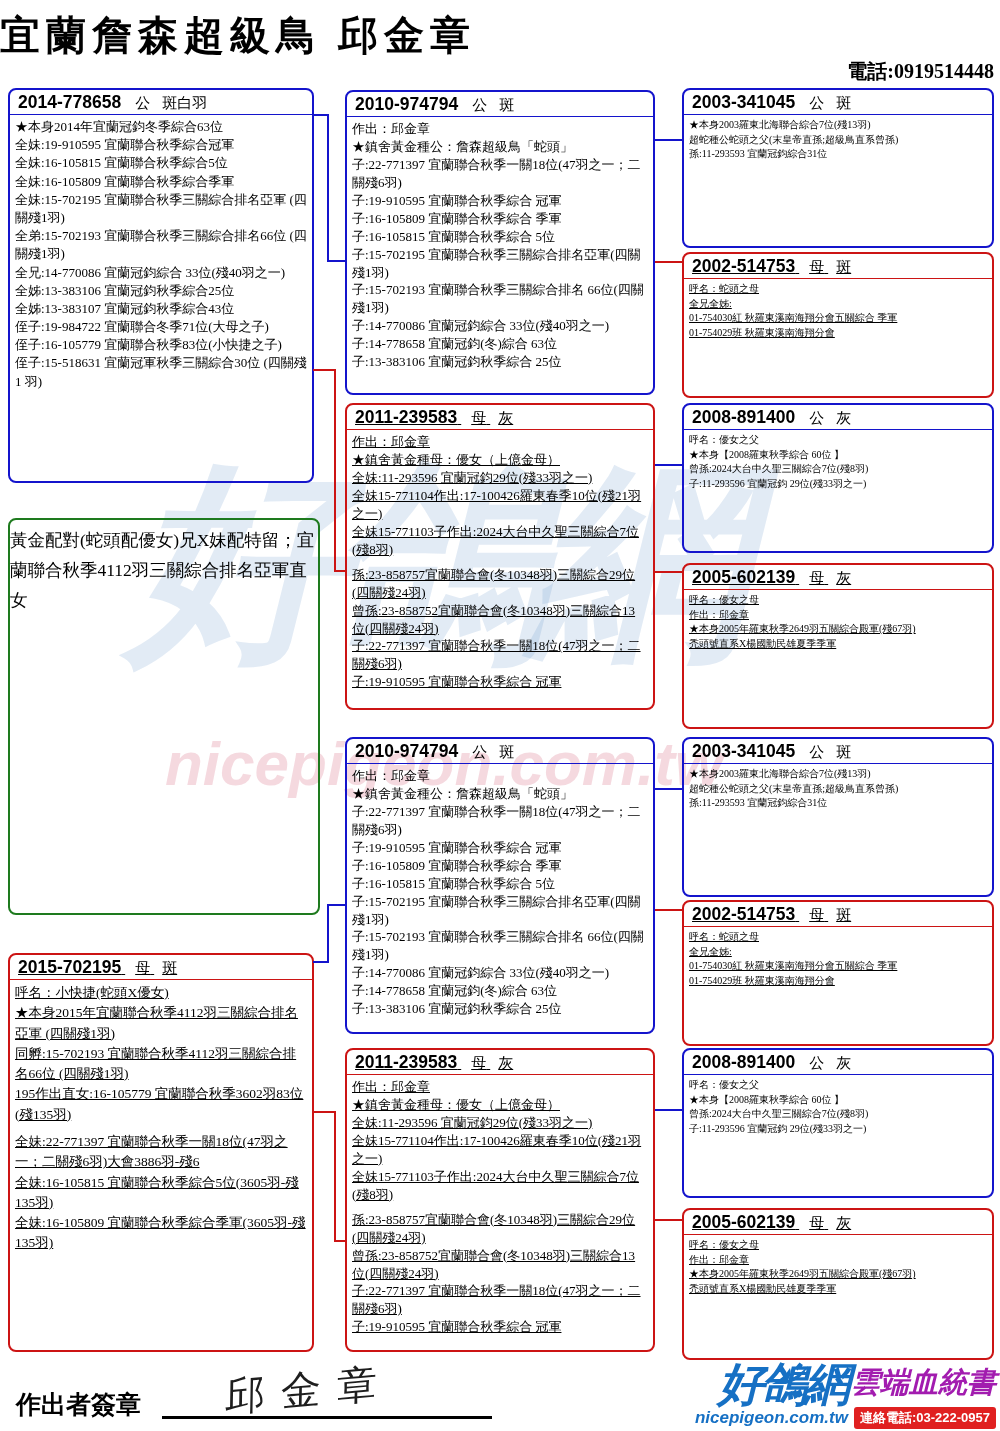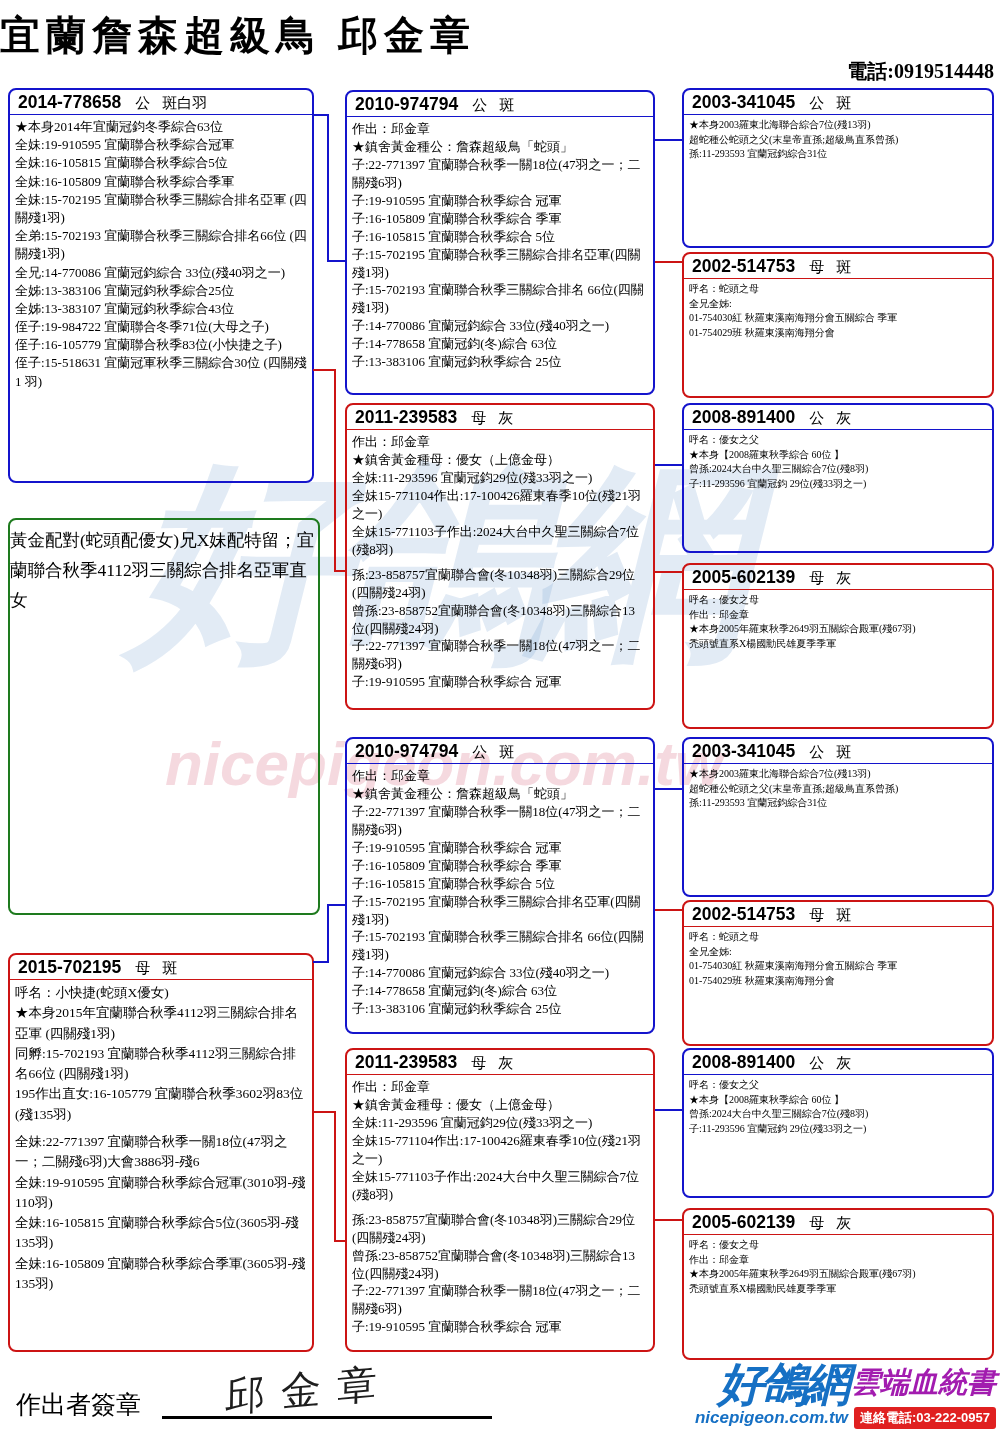"2002-514753 母 斑" .pbox.red { text-decoration: none -> underline }
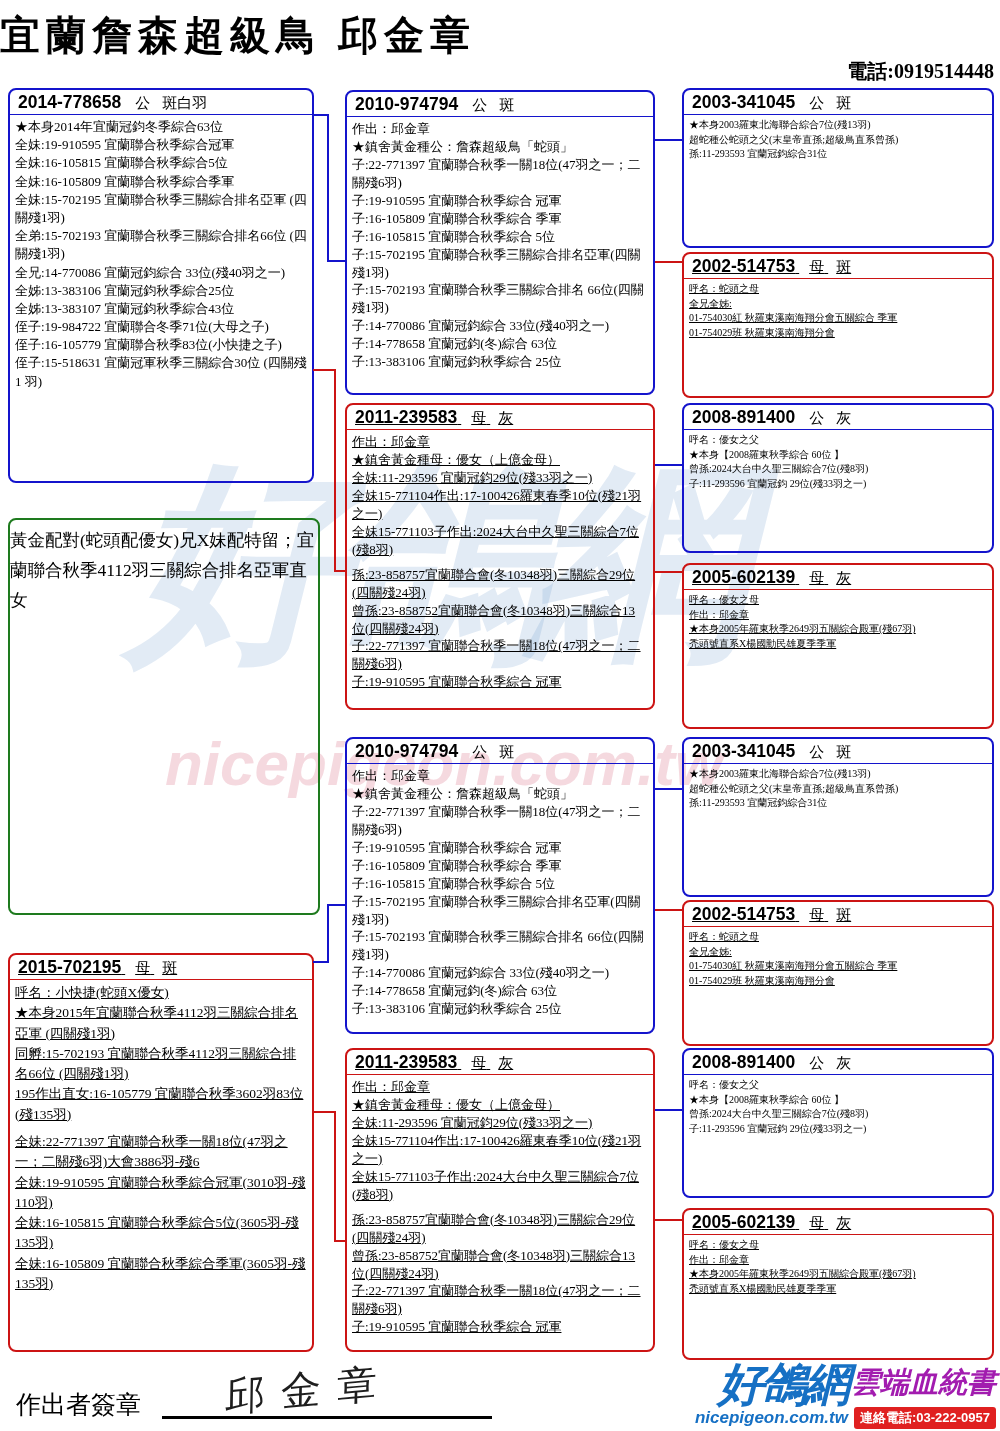"全妹:19-910595 宜蘭聯合秋季綜合冠軍(3010羽-殘110羽)" div.line { html: <div>全妹:19-910595 宜蘭聯合秋季綜合冠軍(3010羽-殘110羽)</div> -> none }
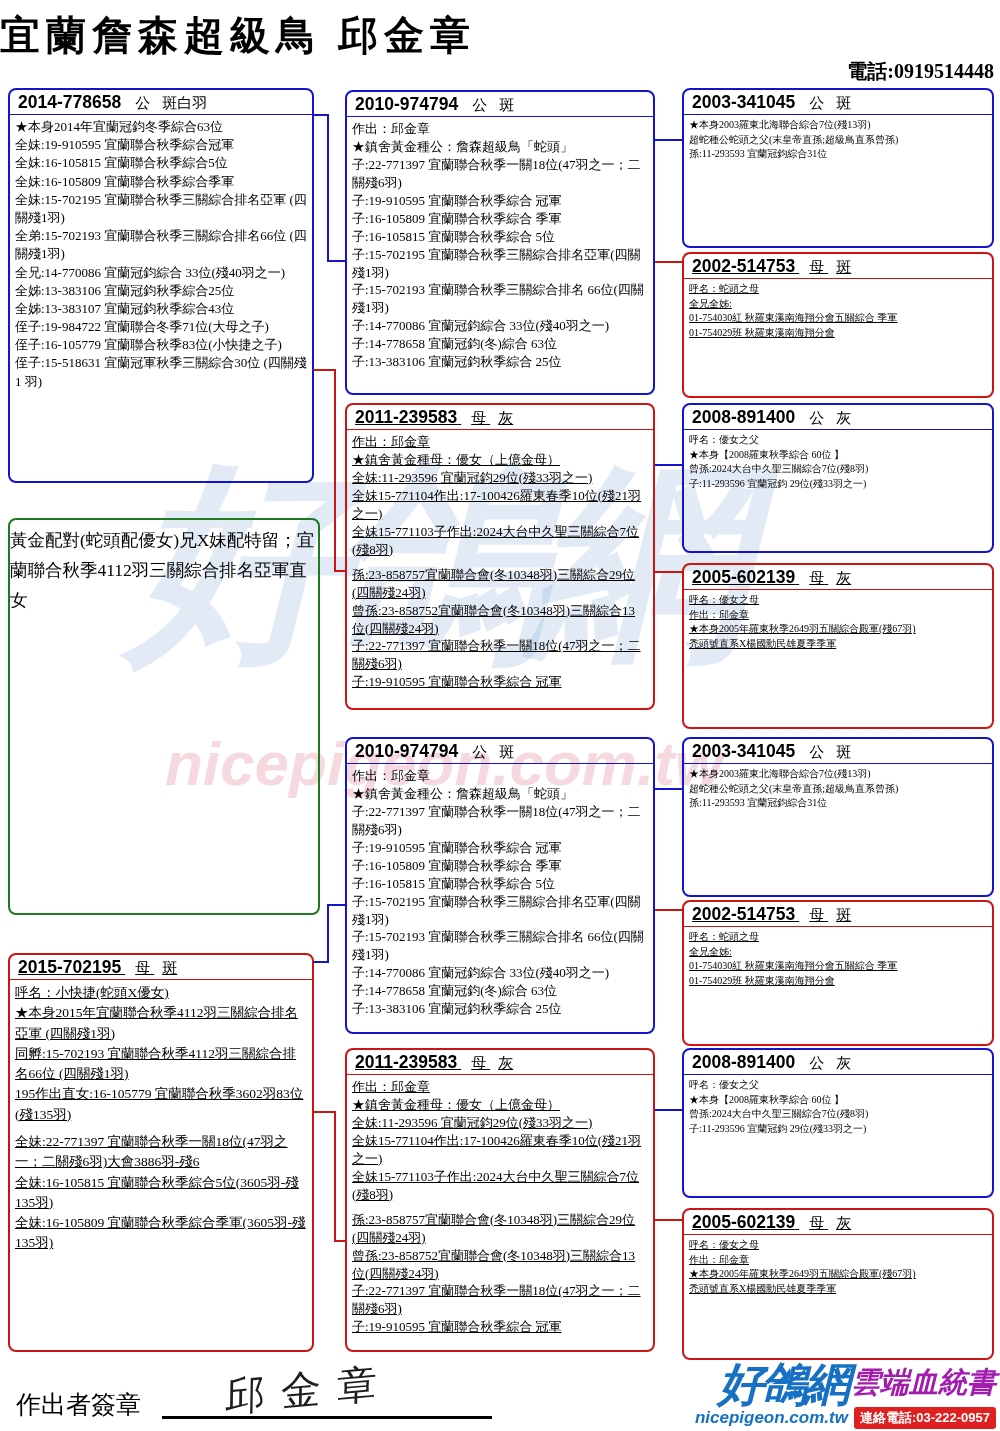"作出者簽章" .sig-label { font-weight: normal -> bold }
